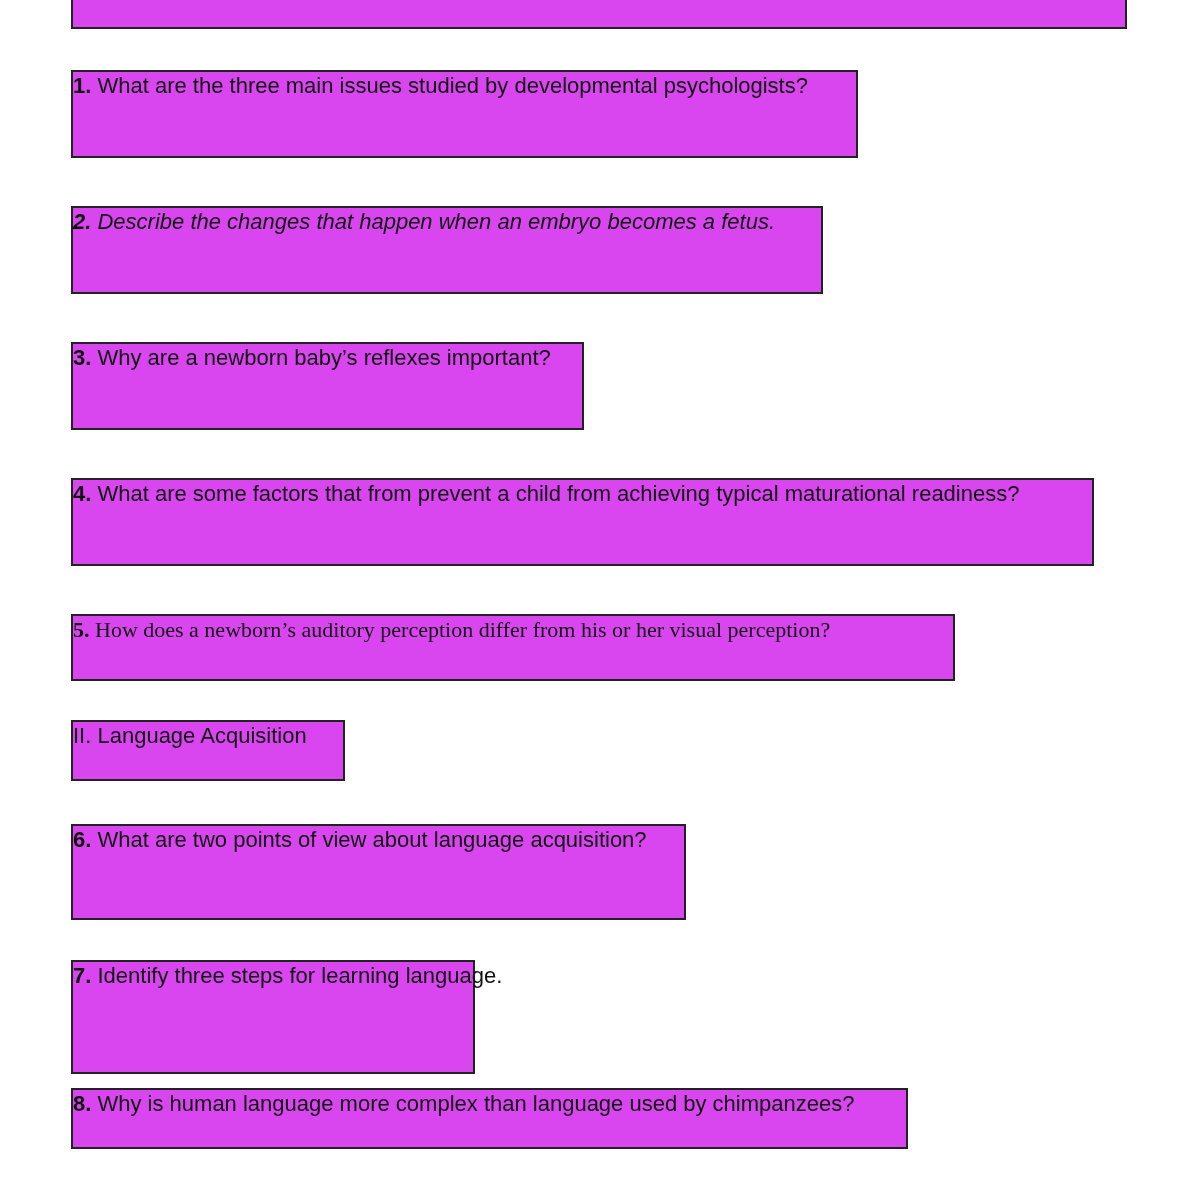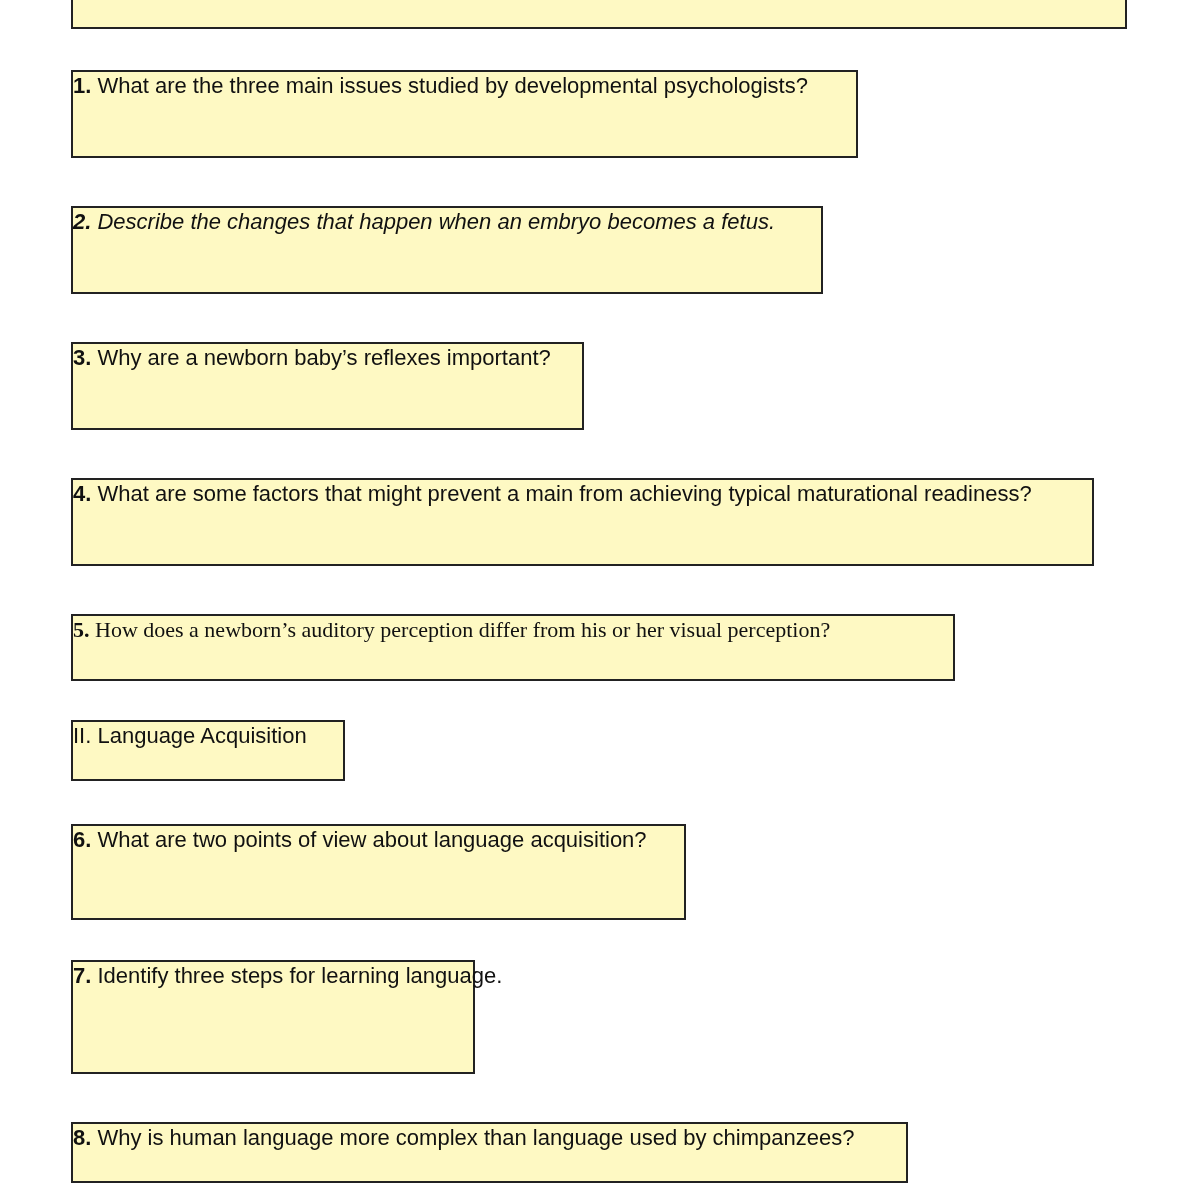"1. What are the three" .box { background: #fef9c3 -> #d946ef }
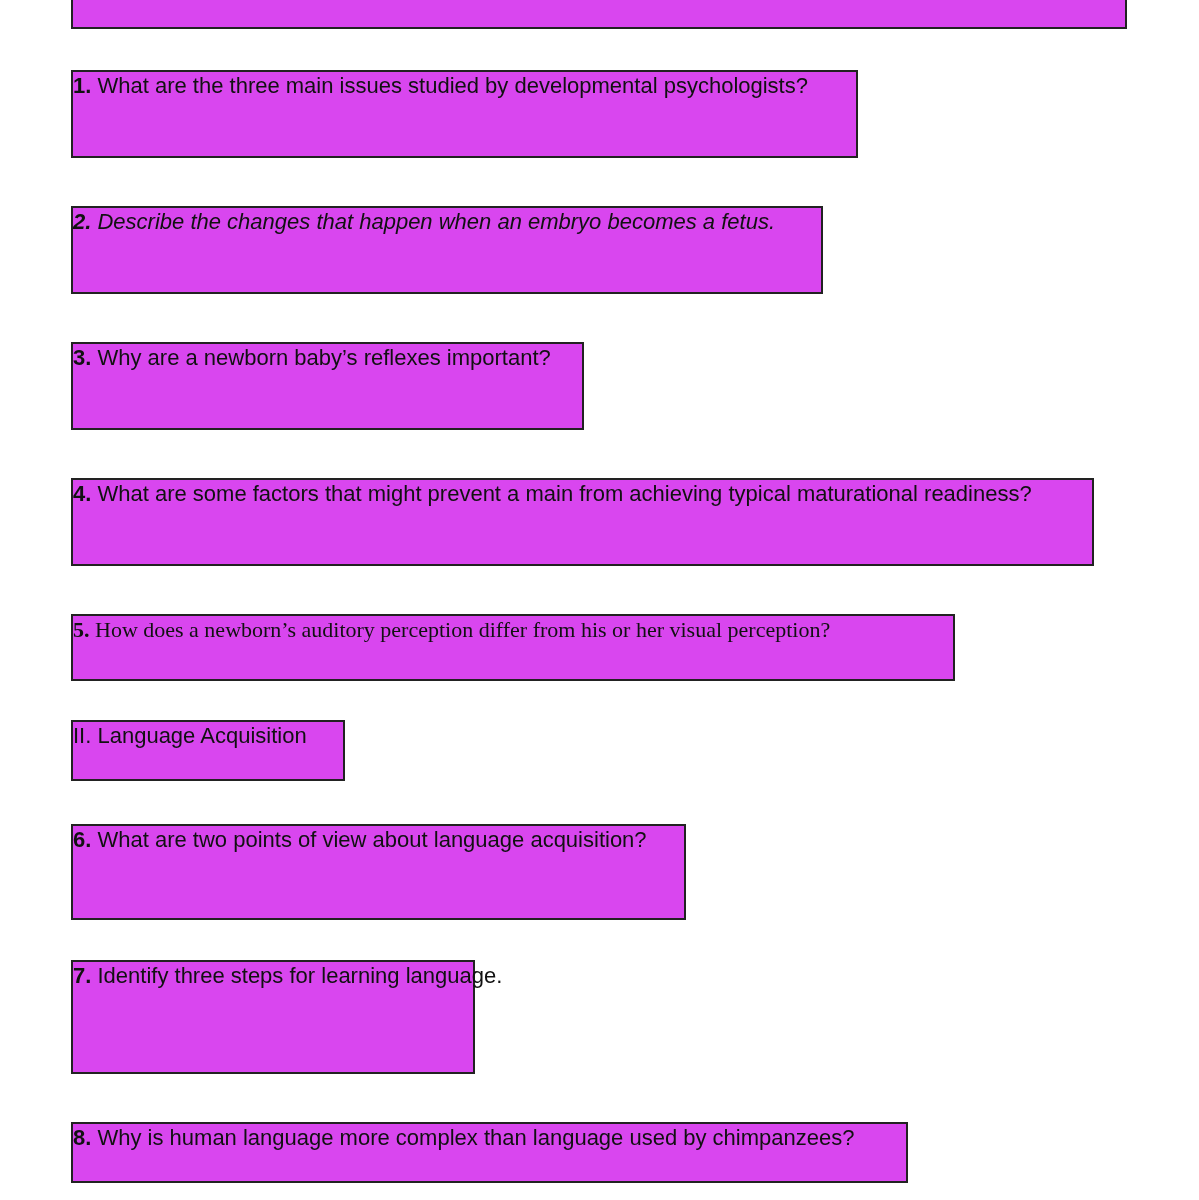"What are some factors that" span { text: might prevent a main -> from prevent a child }
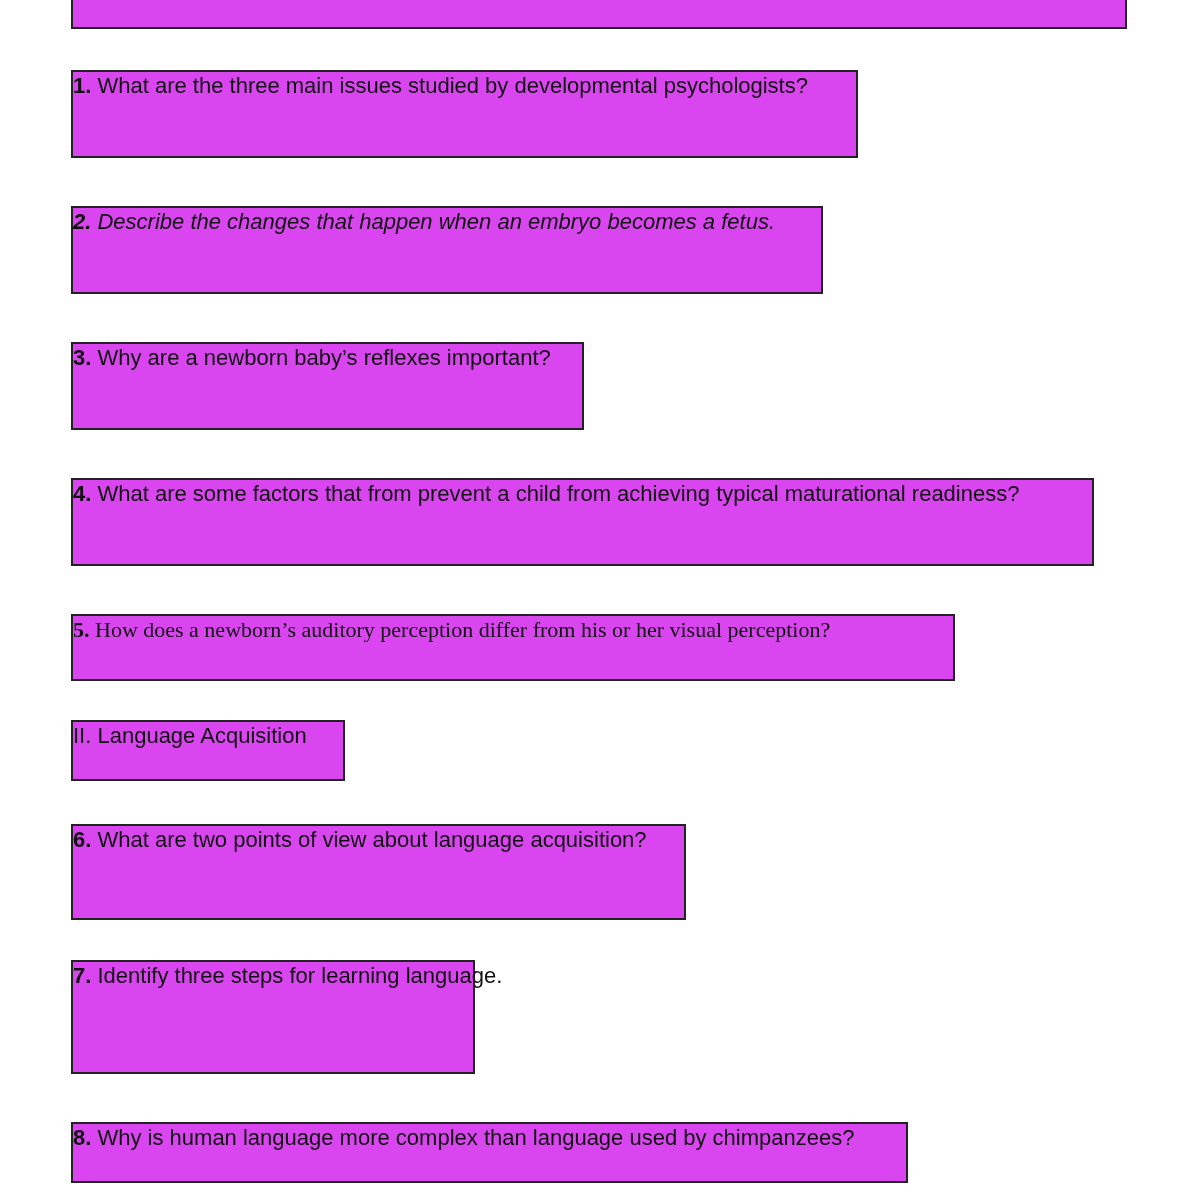"8. Why is human language" div.box { top: 1122px -> 1088px }
